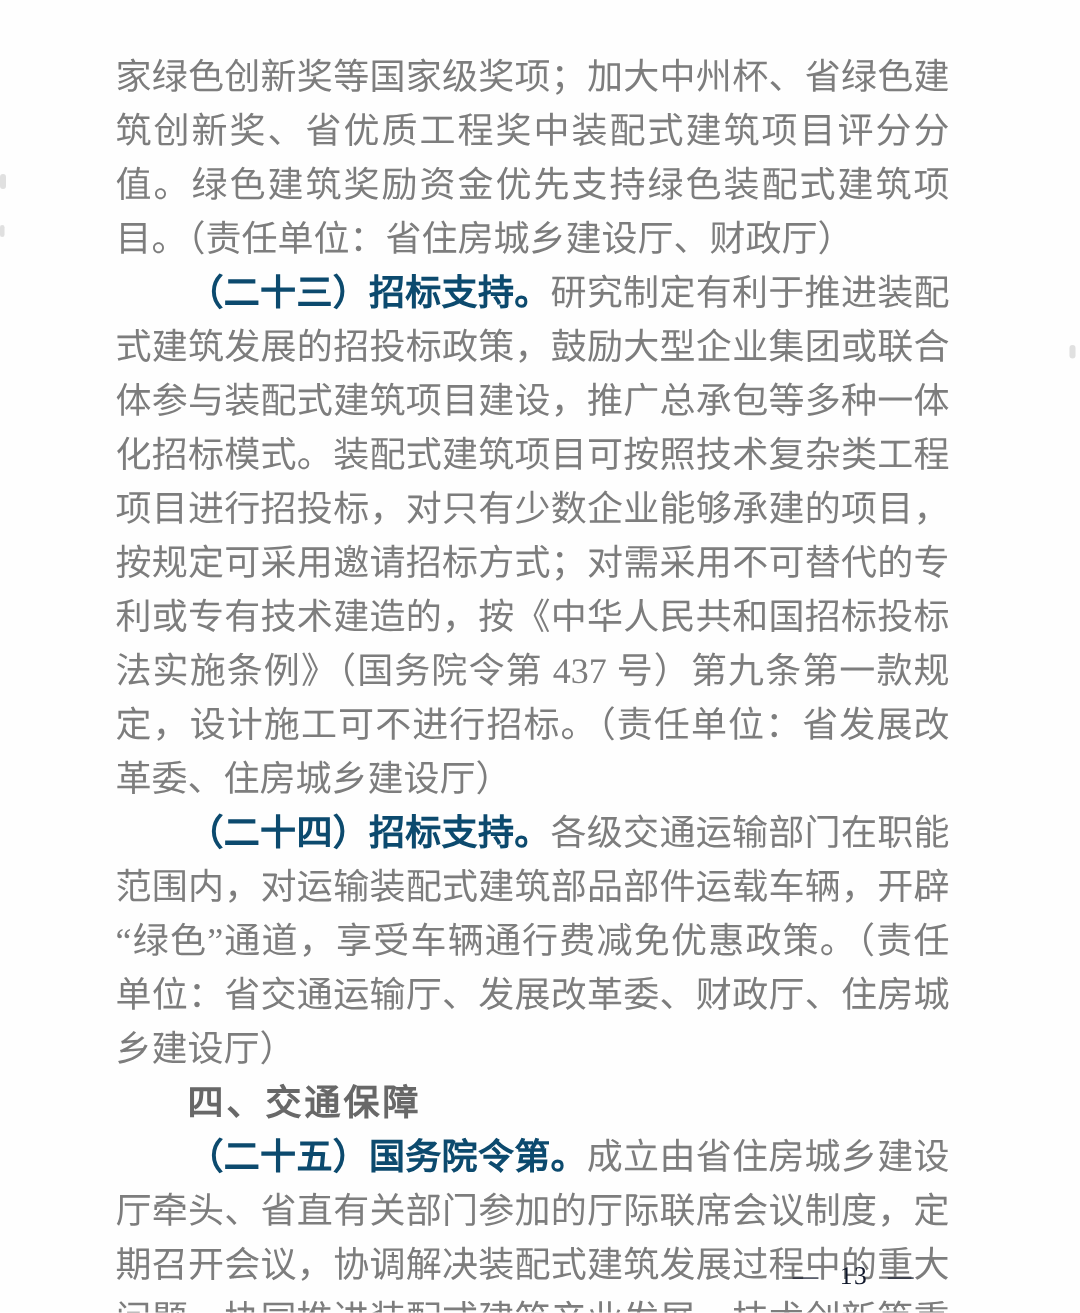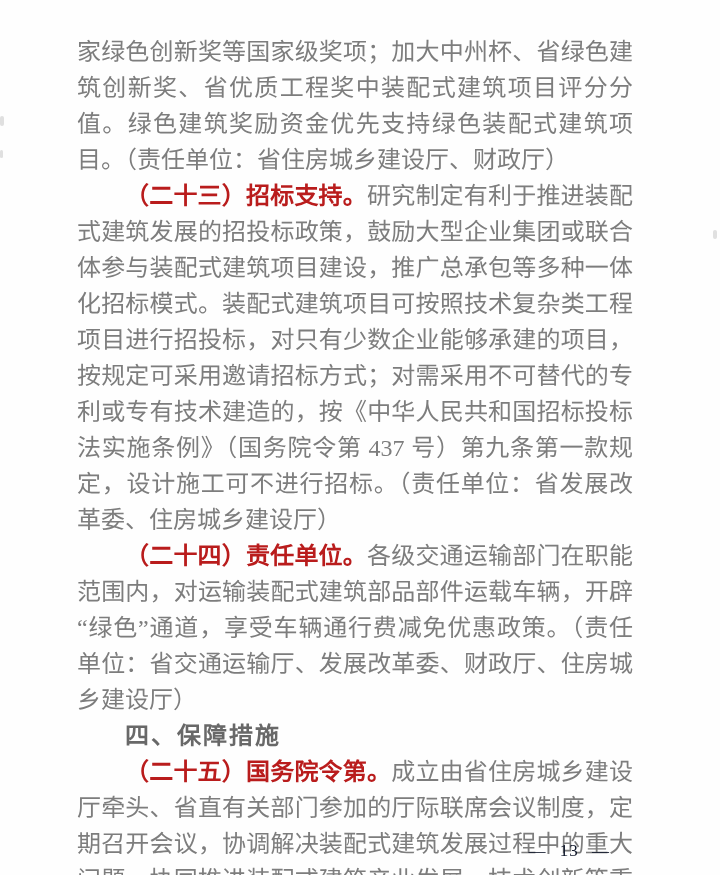"（二十三）招标支持。" .para .heading { color: #b91c1c -> #0c4a6e }
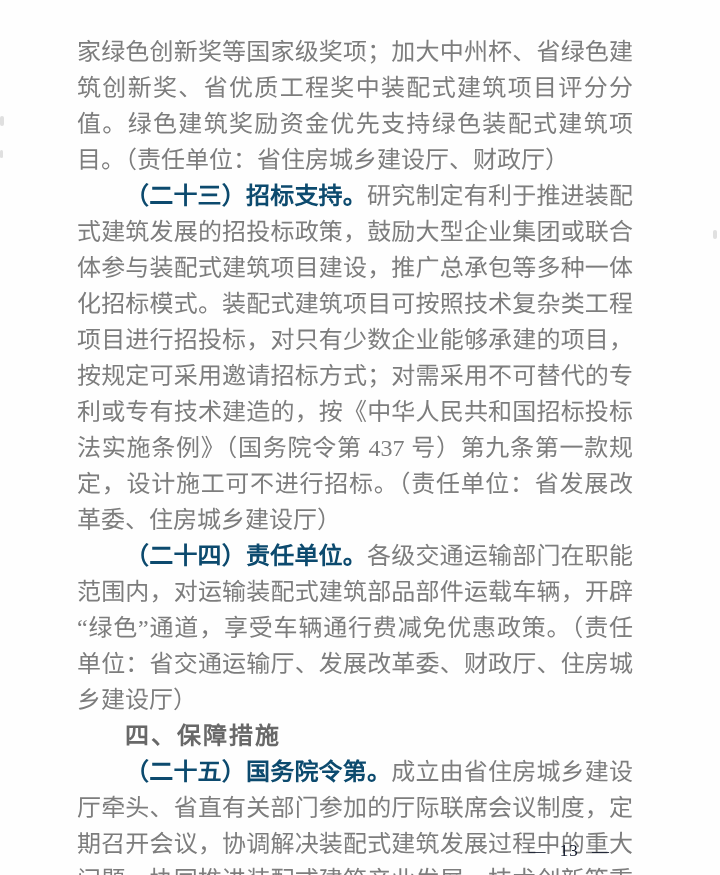"（二十四）责任单位。" span.heading { text: 责任单位 -> 招标支持 }
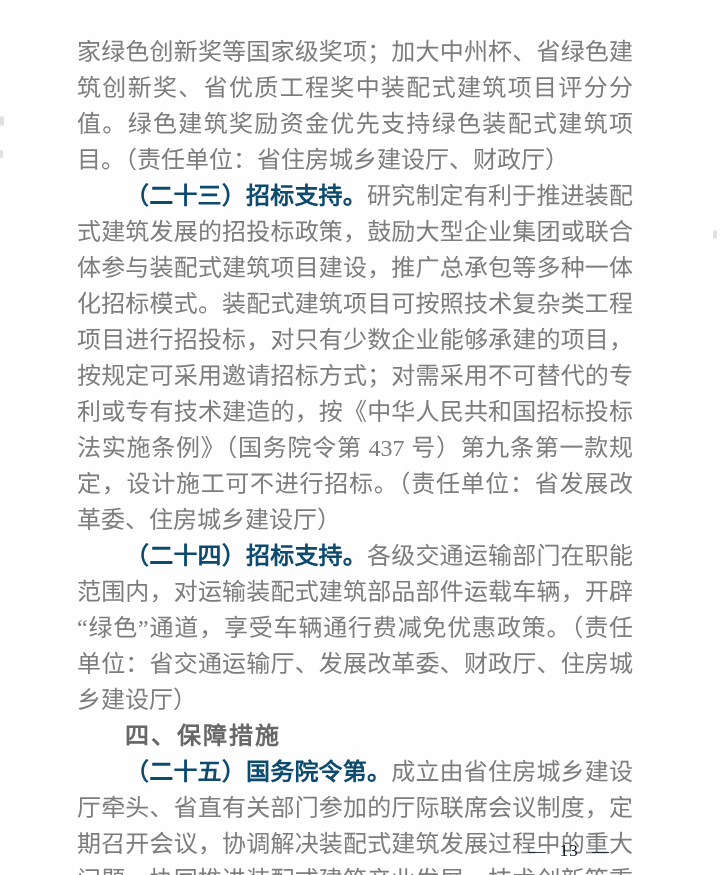"四、保障措施" span.heading { text: 保障措施 -> 交通保障 }
